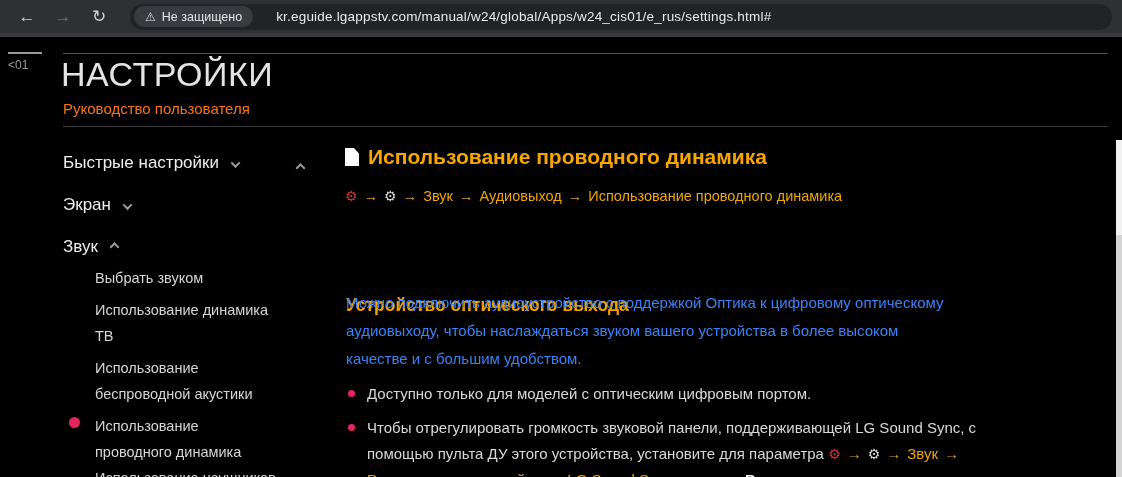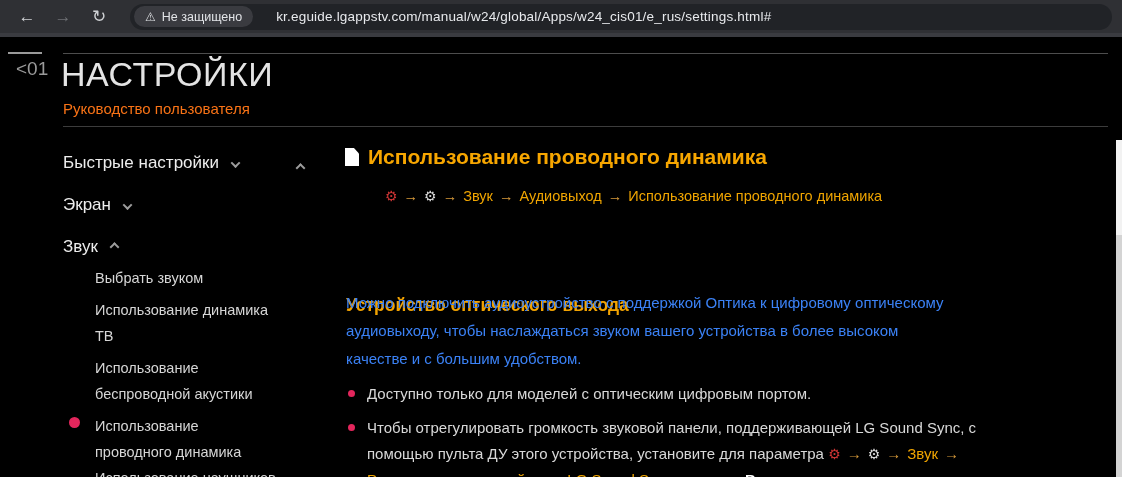"<01" .marker { font-size: 19px -> 12px; left: 16px -> 8px }
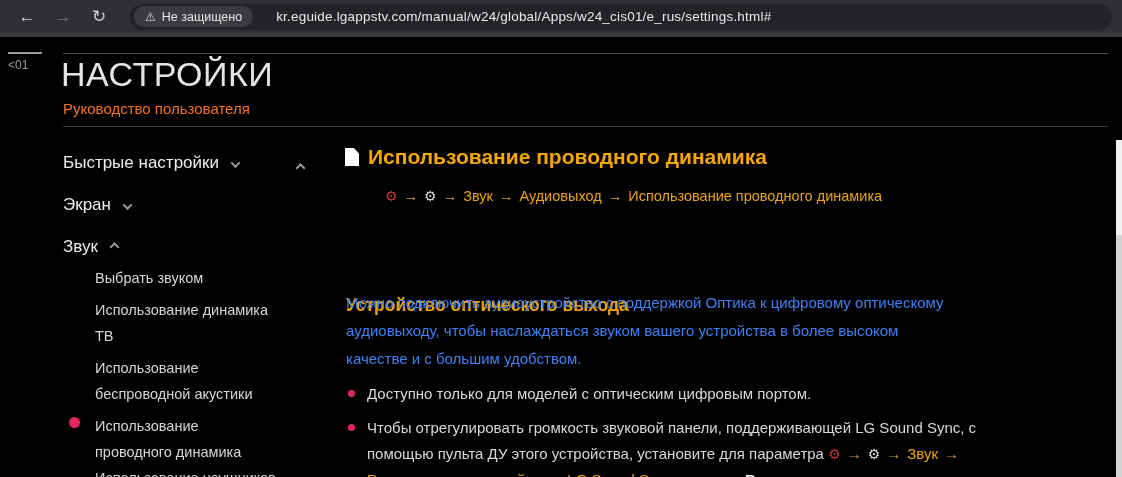"⚙ → ⚙ → Звук" .breadcrumb { margin-left: 40px -> none }
